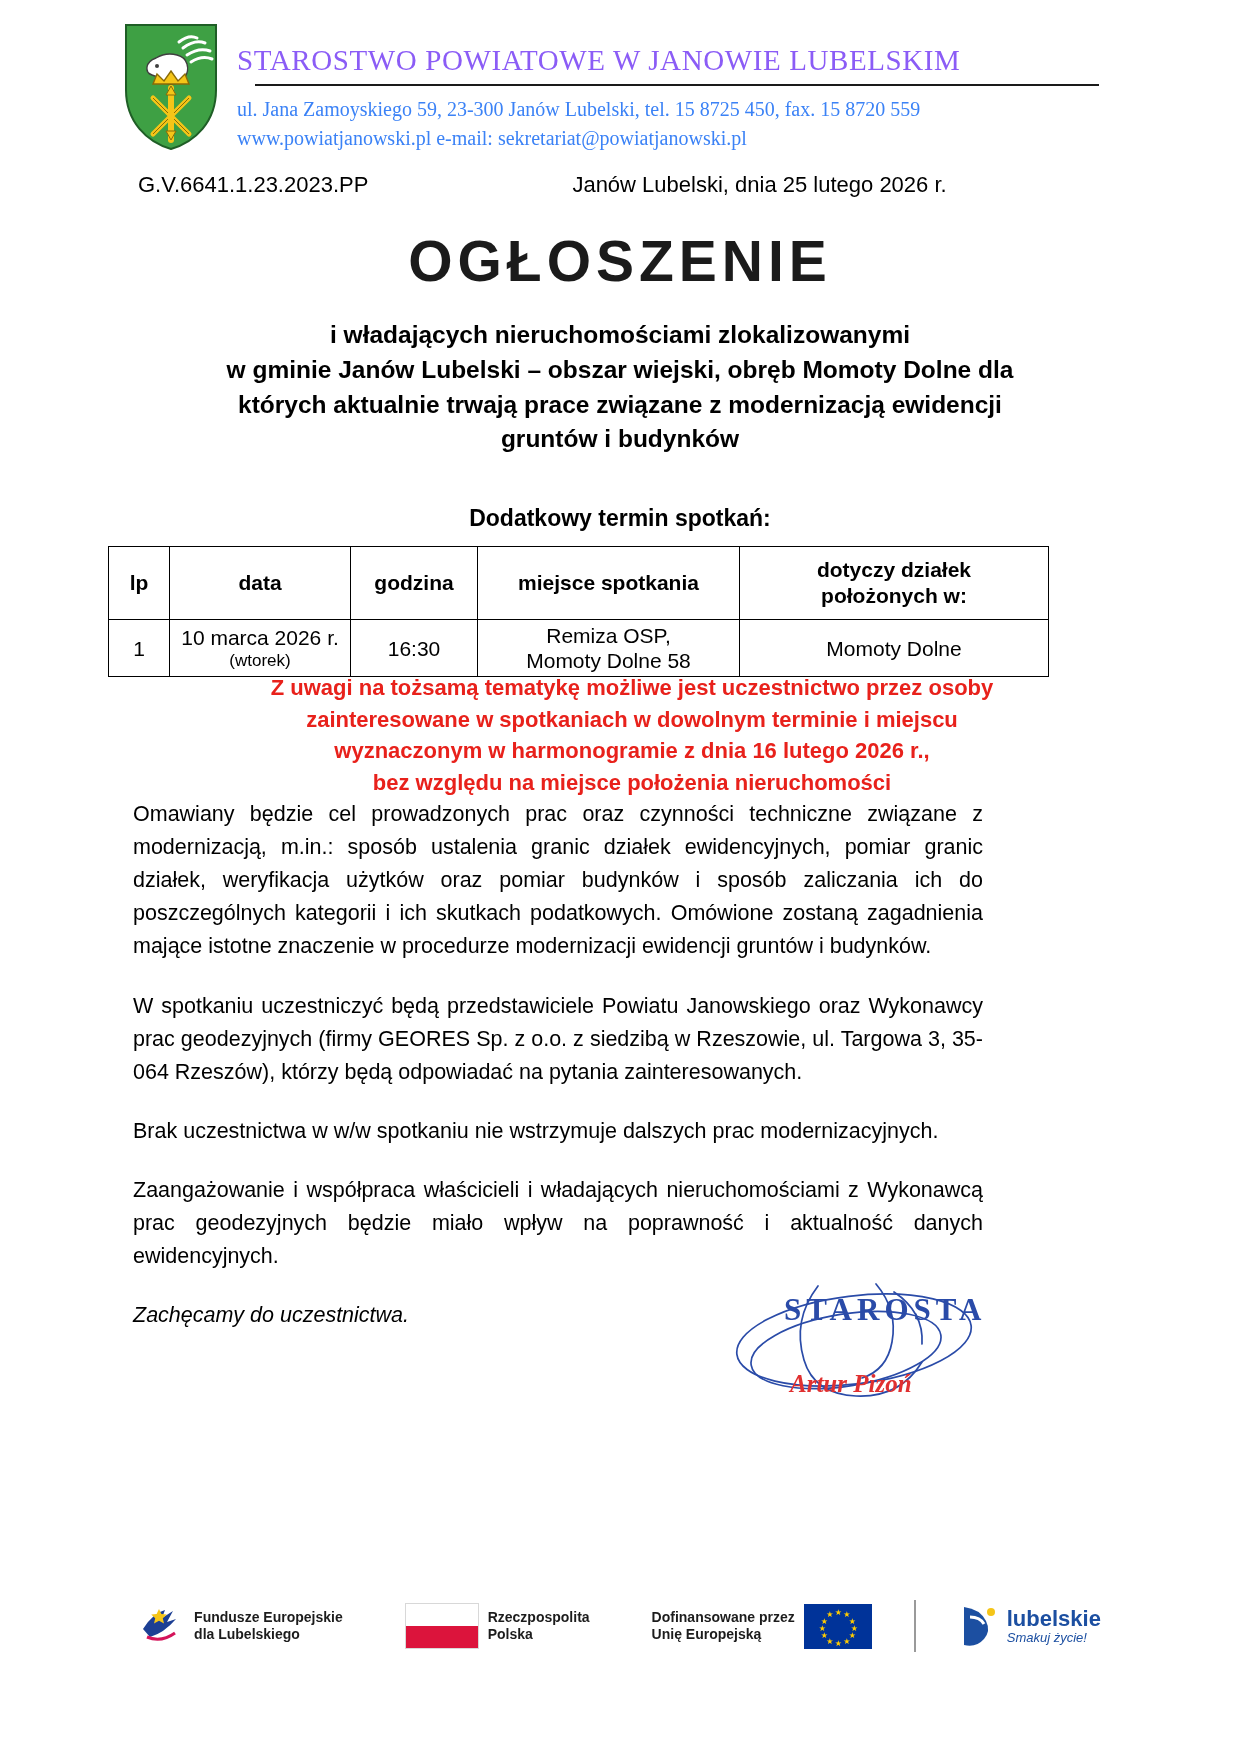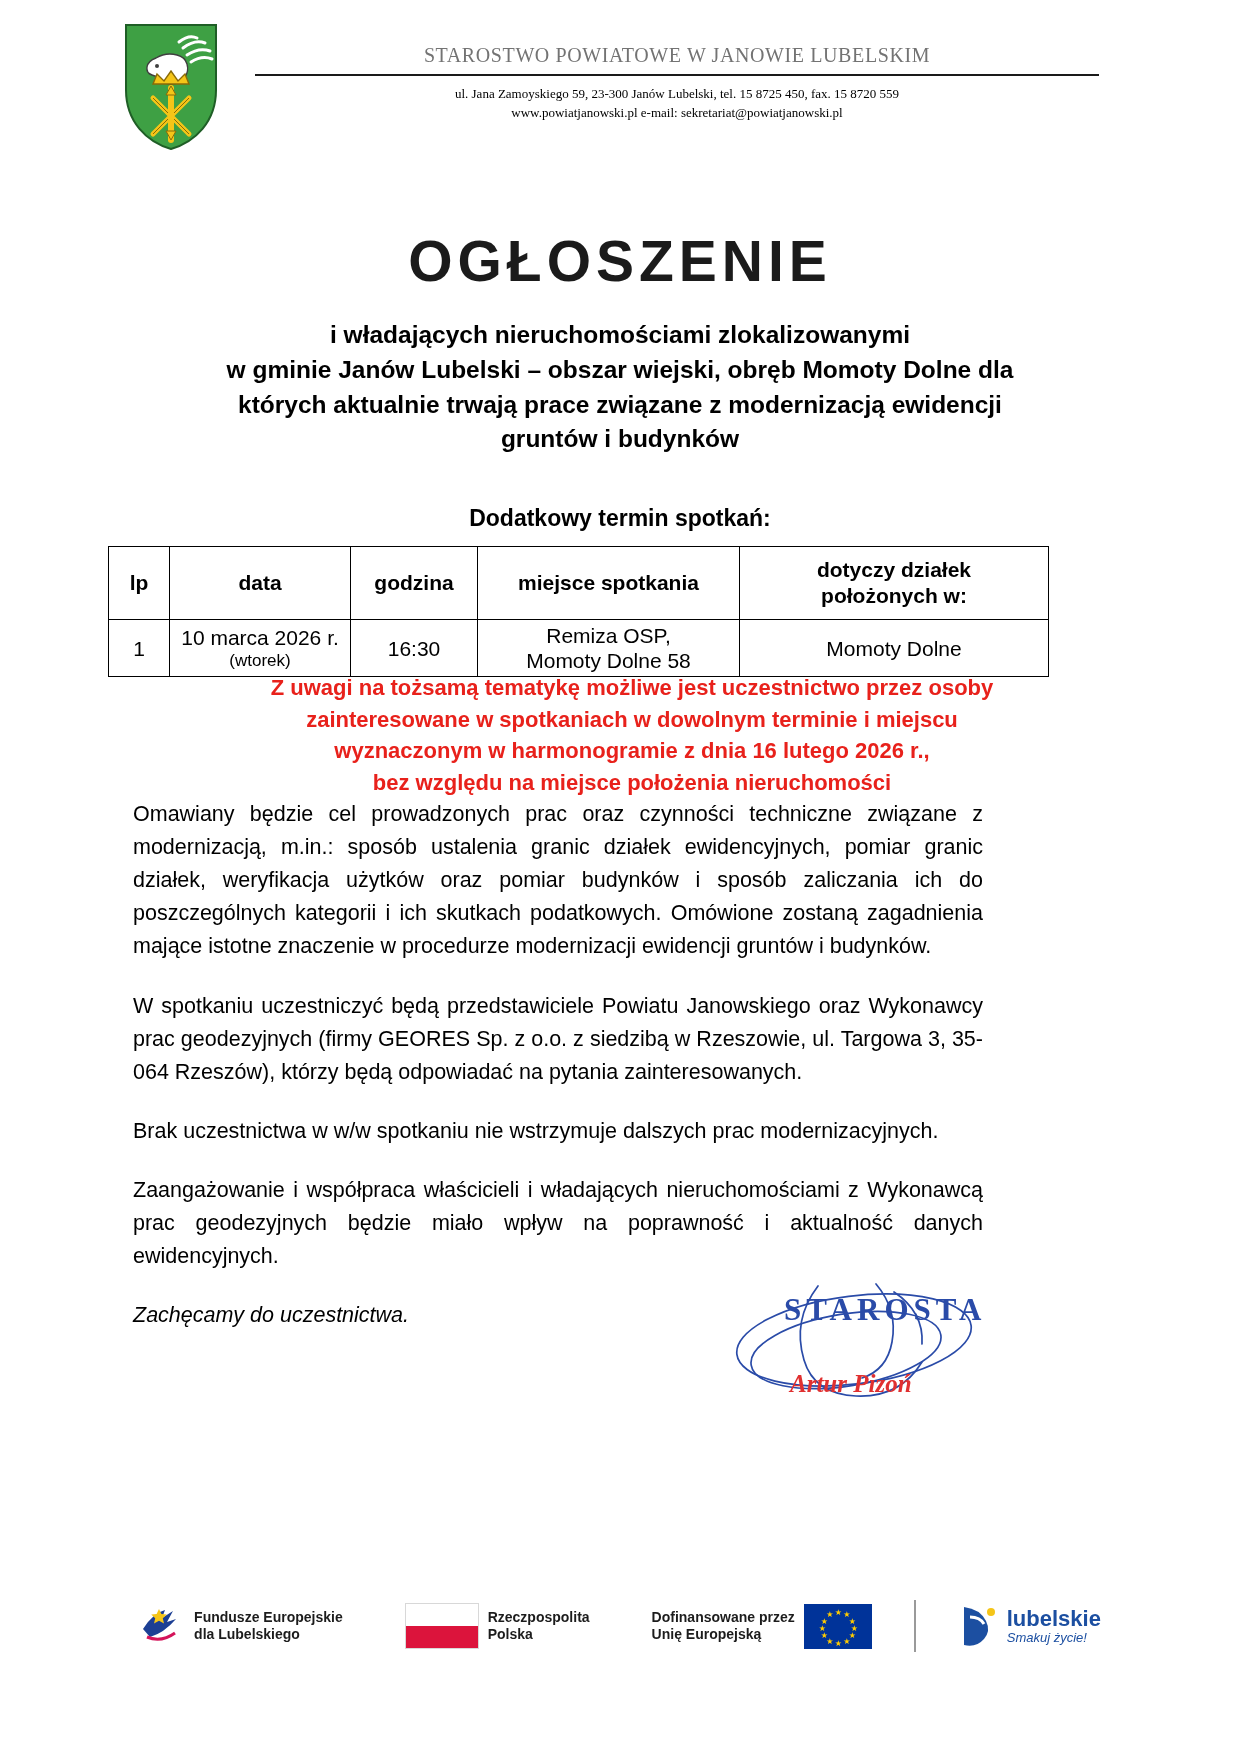"STAROSTWO POWIATOWE W JANOWIE LUBELSKIM" .office-name { color: #737373 -> #8b5cf6; font-size: 20px -> 29px; text-align: center -> none }
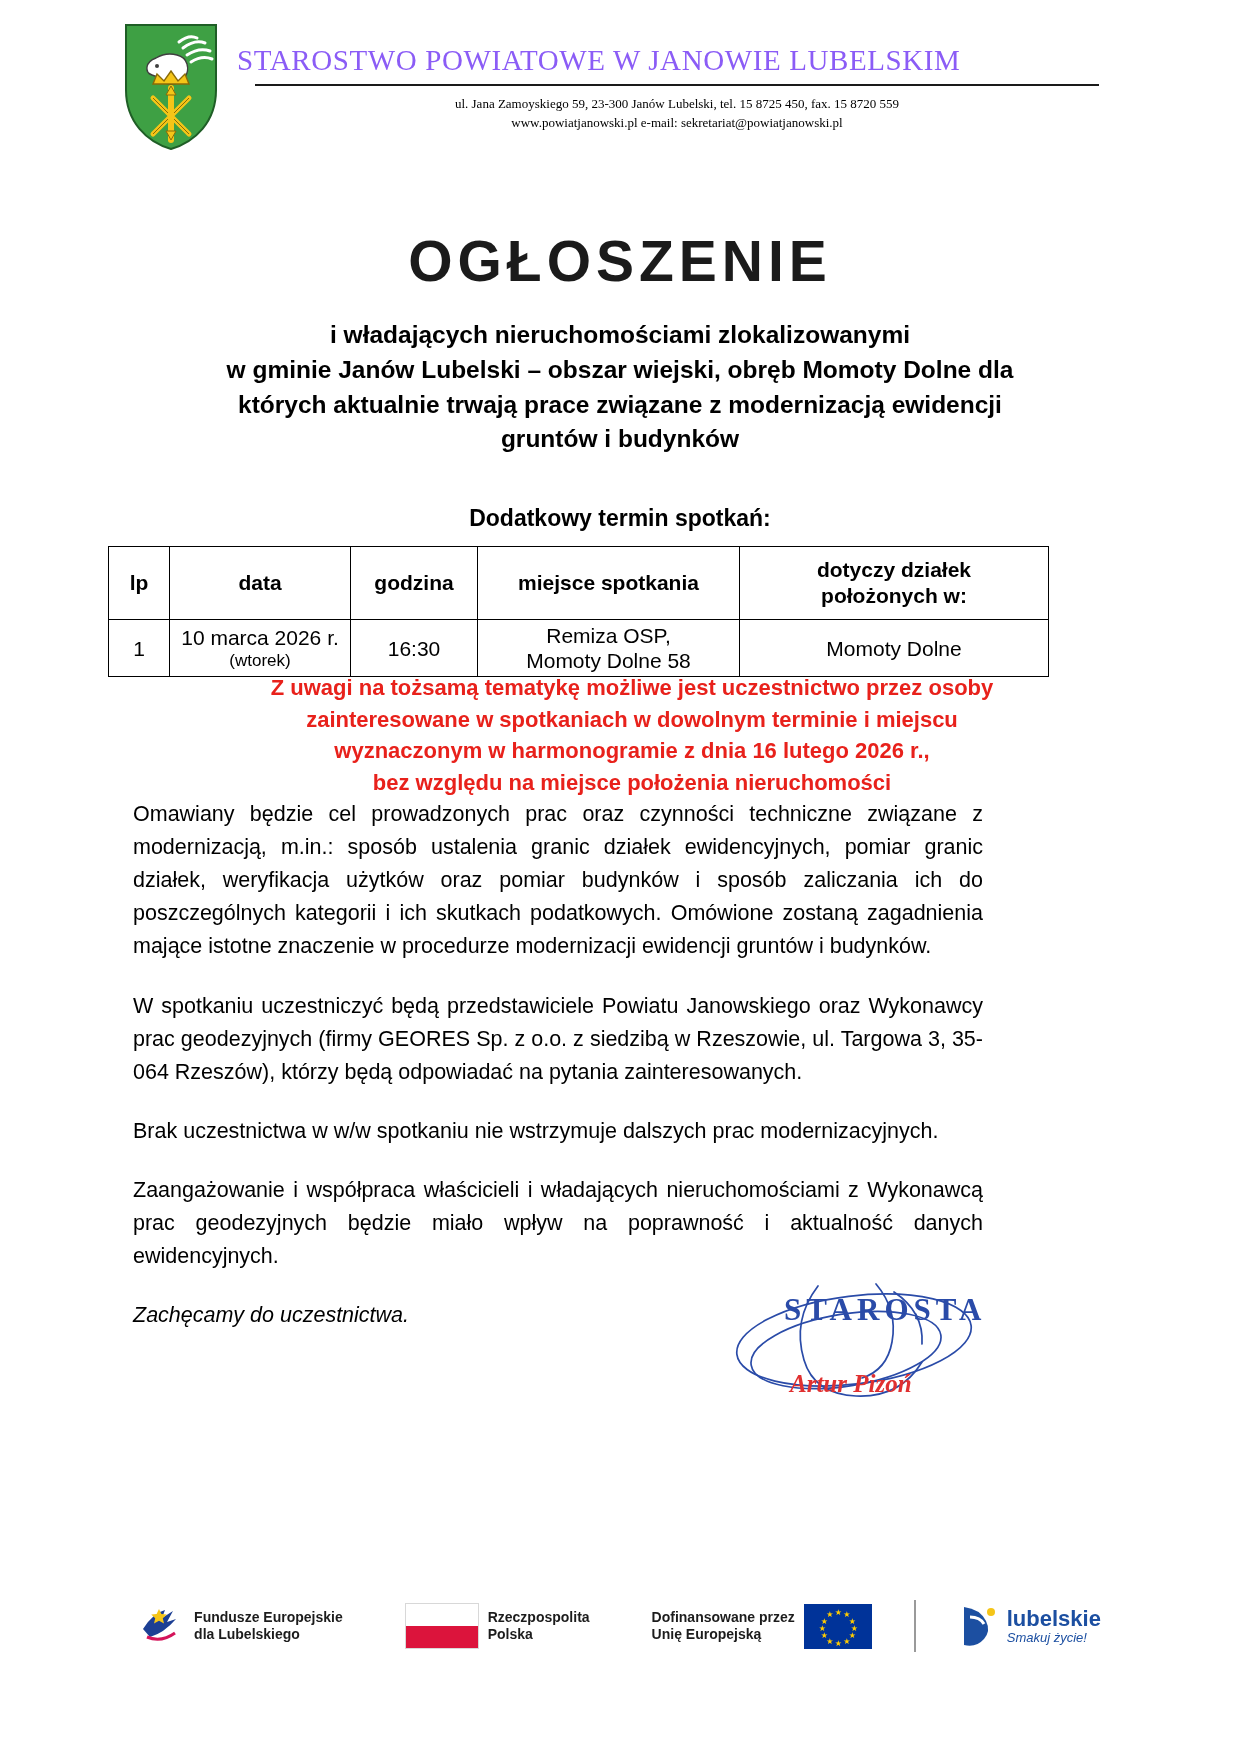"ul. Jana Zamoyskiego 59, 23-300" .office-contact { color: #000000 -> #3b82f6; font-size: 13px -> 20px; text-align: center -> left }
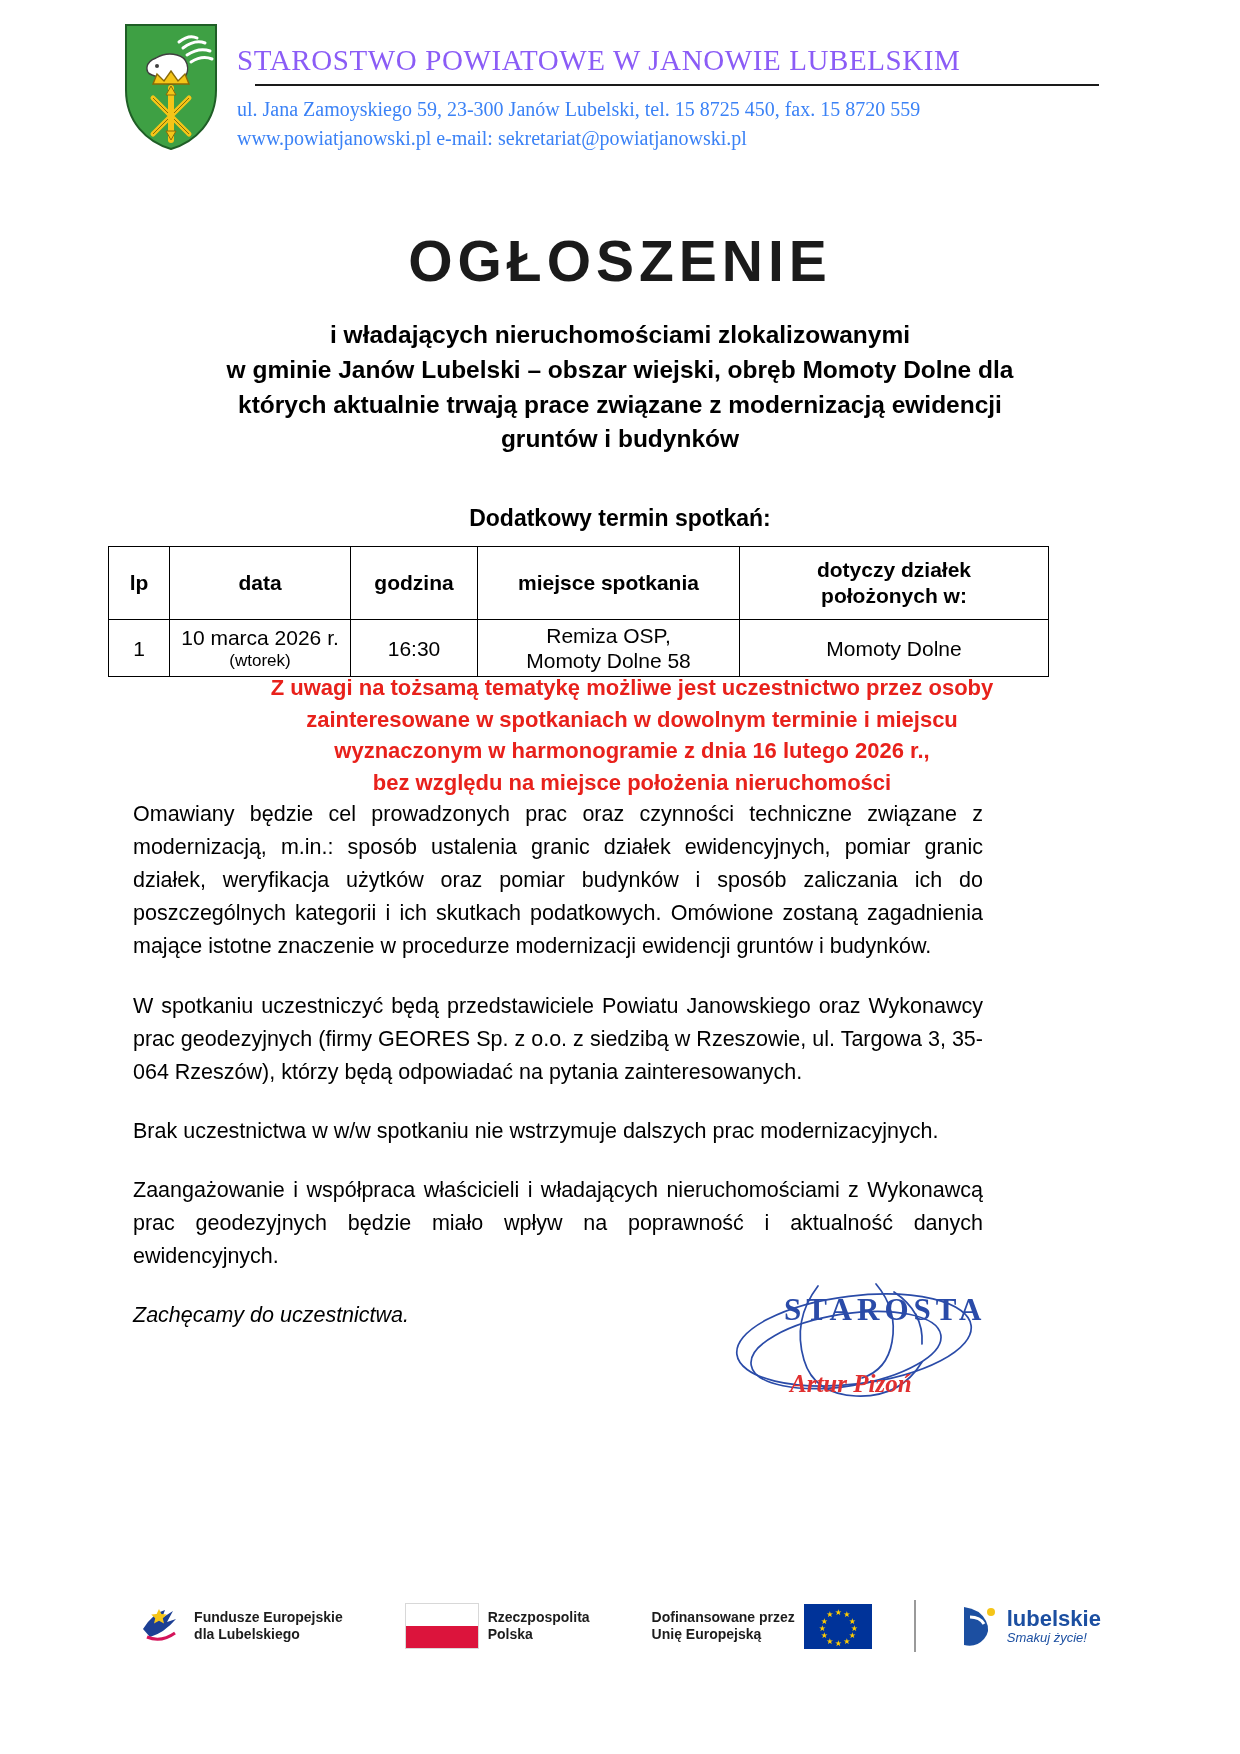"G.V.6641.1.23.2023.PP" div.refline { html: none -> <div> <div>G.V.6641.1.23.2023.PP</div> <div>Janów Lubelski, dnia 25 lutego 2026 r.</div> </div> }
